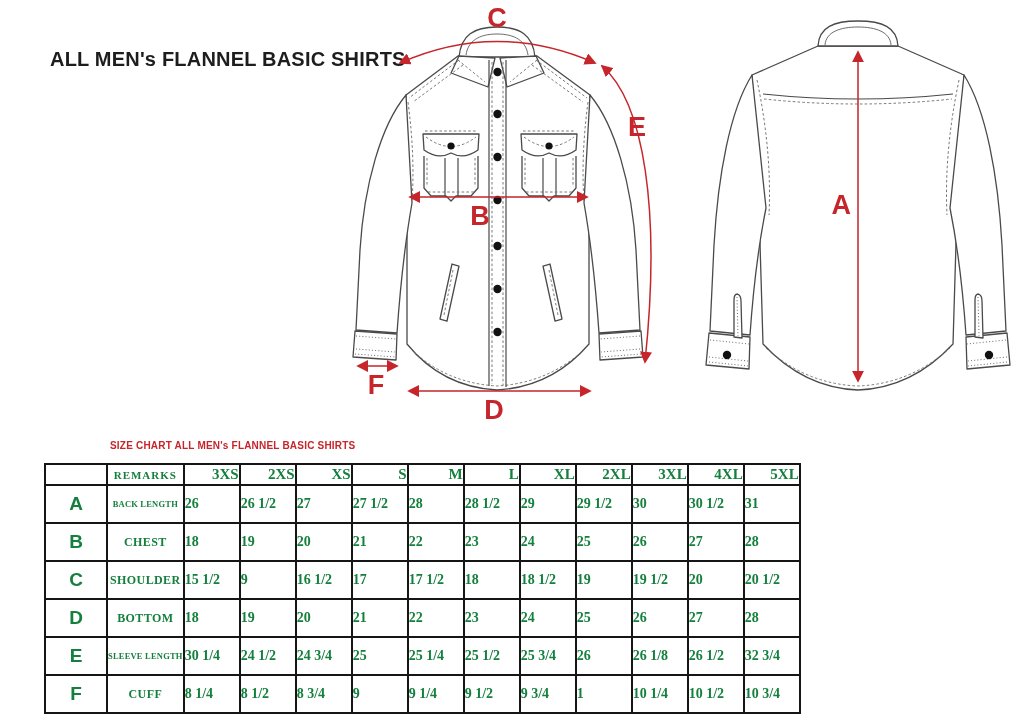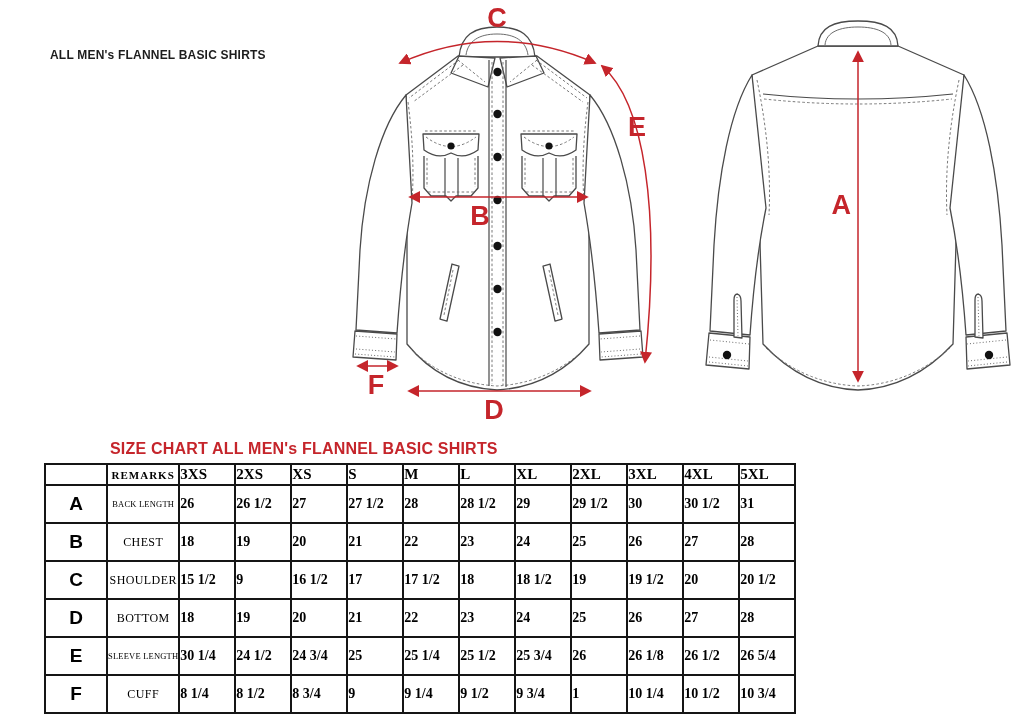"ALL MEN's FLANNEL BASIC SHIRTS" .doc-title { font-size: 12px -> 20px }
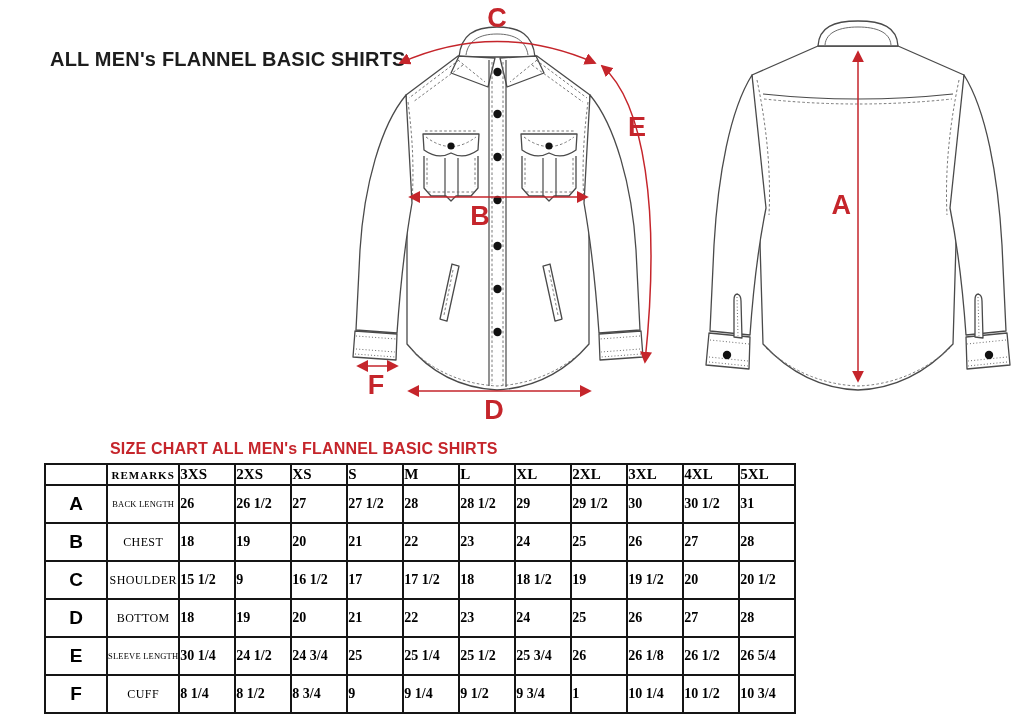"SIZE CHART ALL MEN's FLANNEL" .chart-title { font-size: 16px -> 10px }
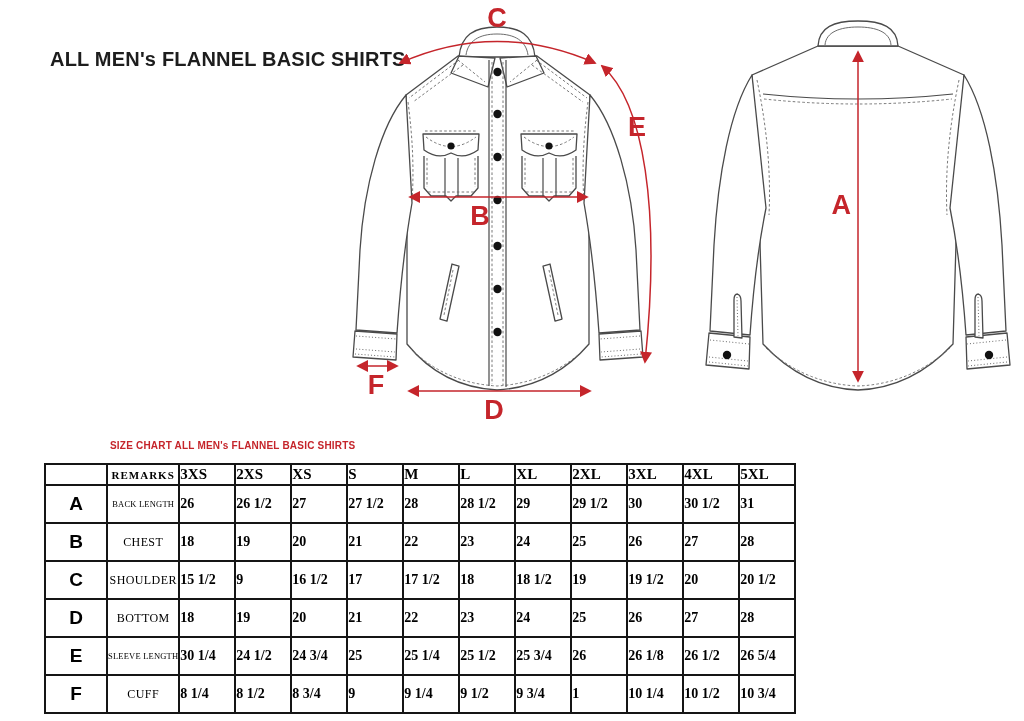"REMARKS" table.size { color: #000000 -> #15803d }
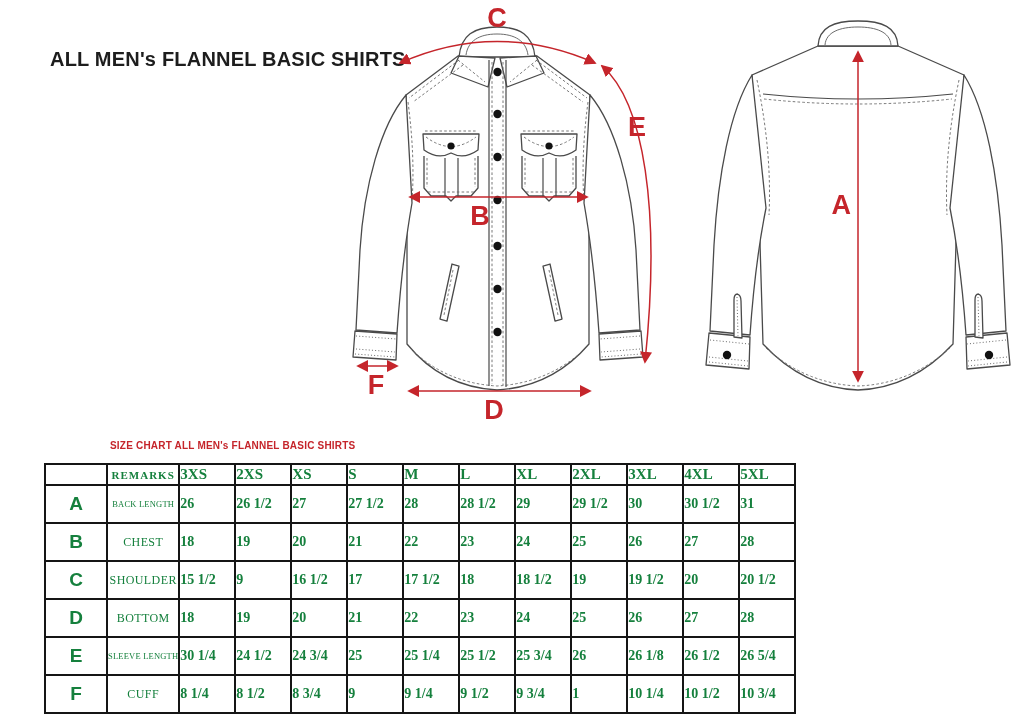"3XS" .sz-h { text-align: left -> right }
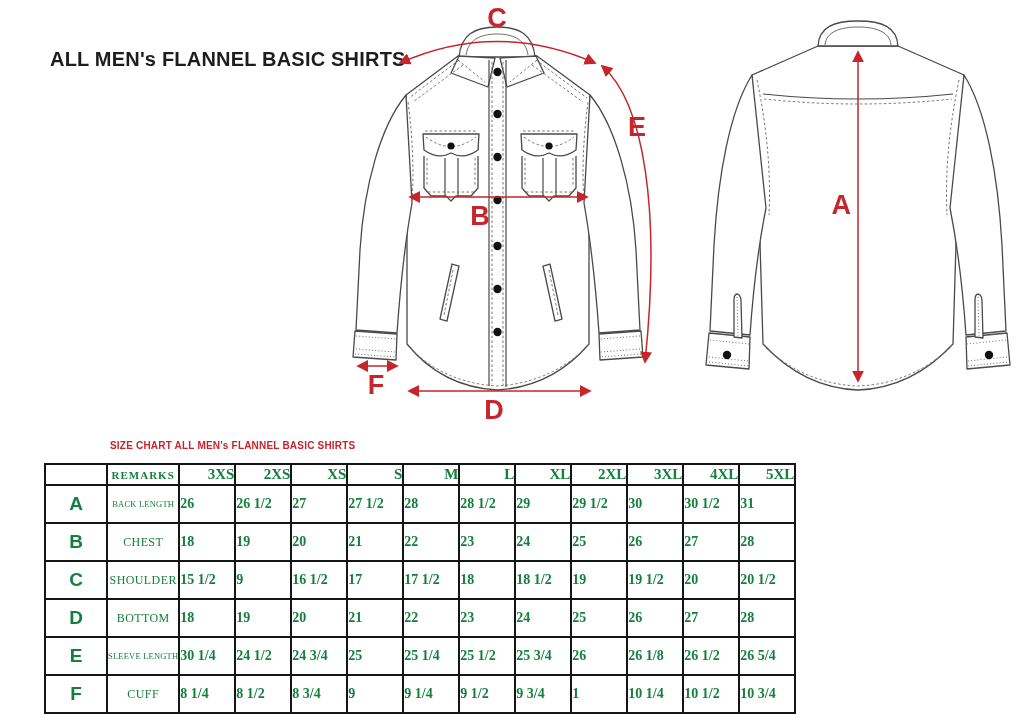"BACK LENGTH" td.remark { font-weight: normal -> bold }
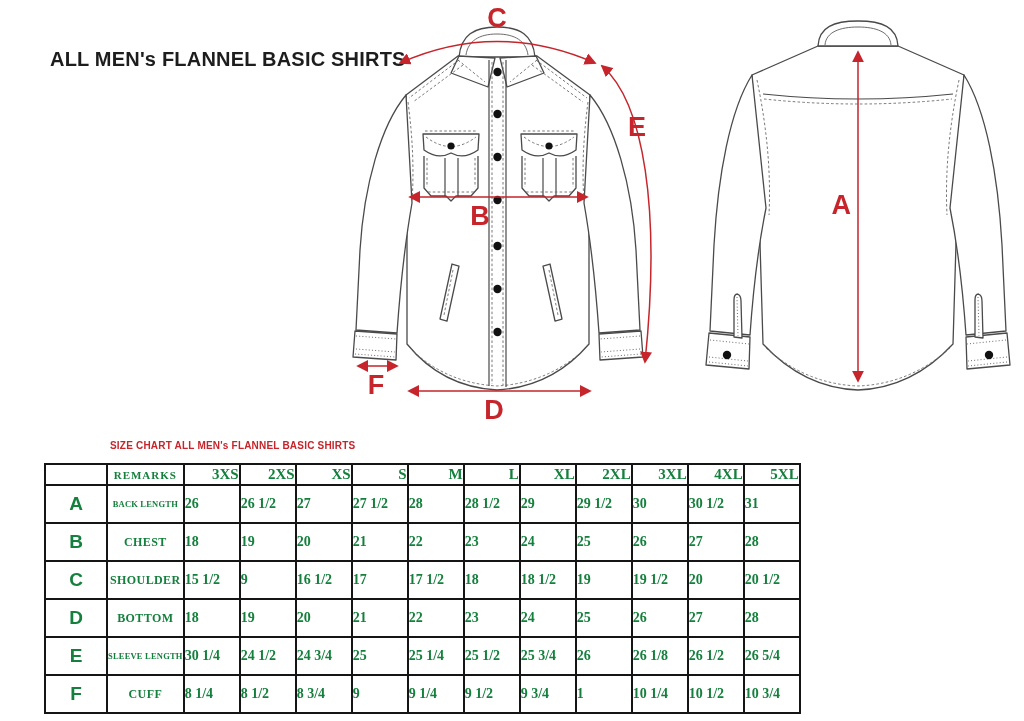"26 5/4" td.val { text: 26 5/4 -> 32 3/4 }
